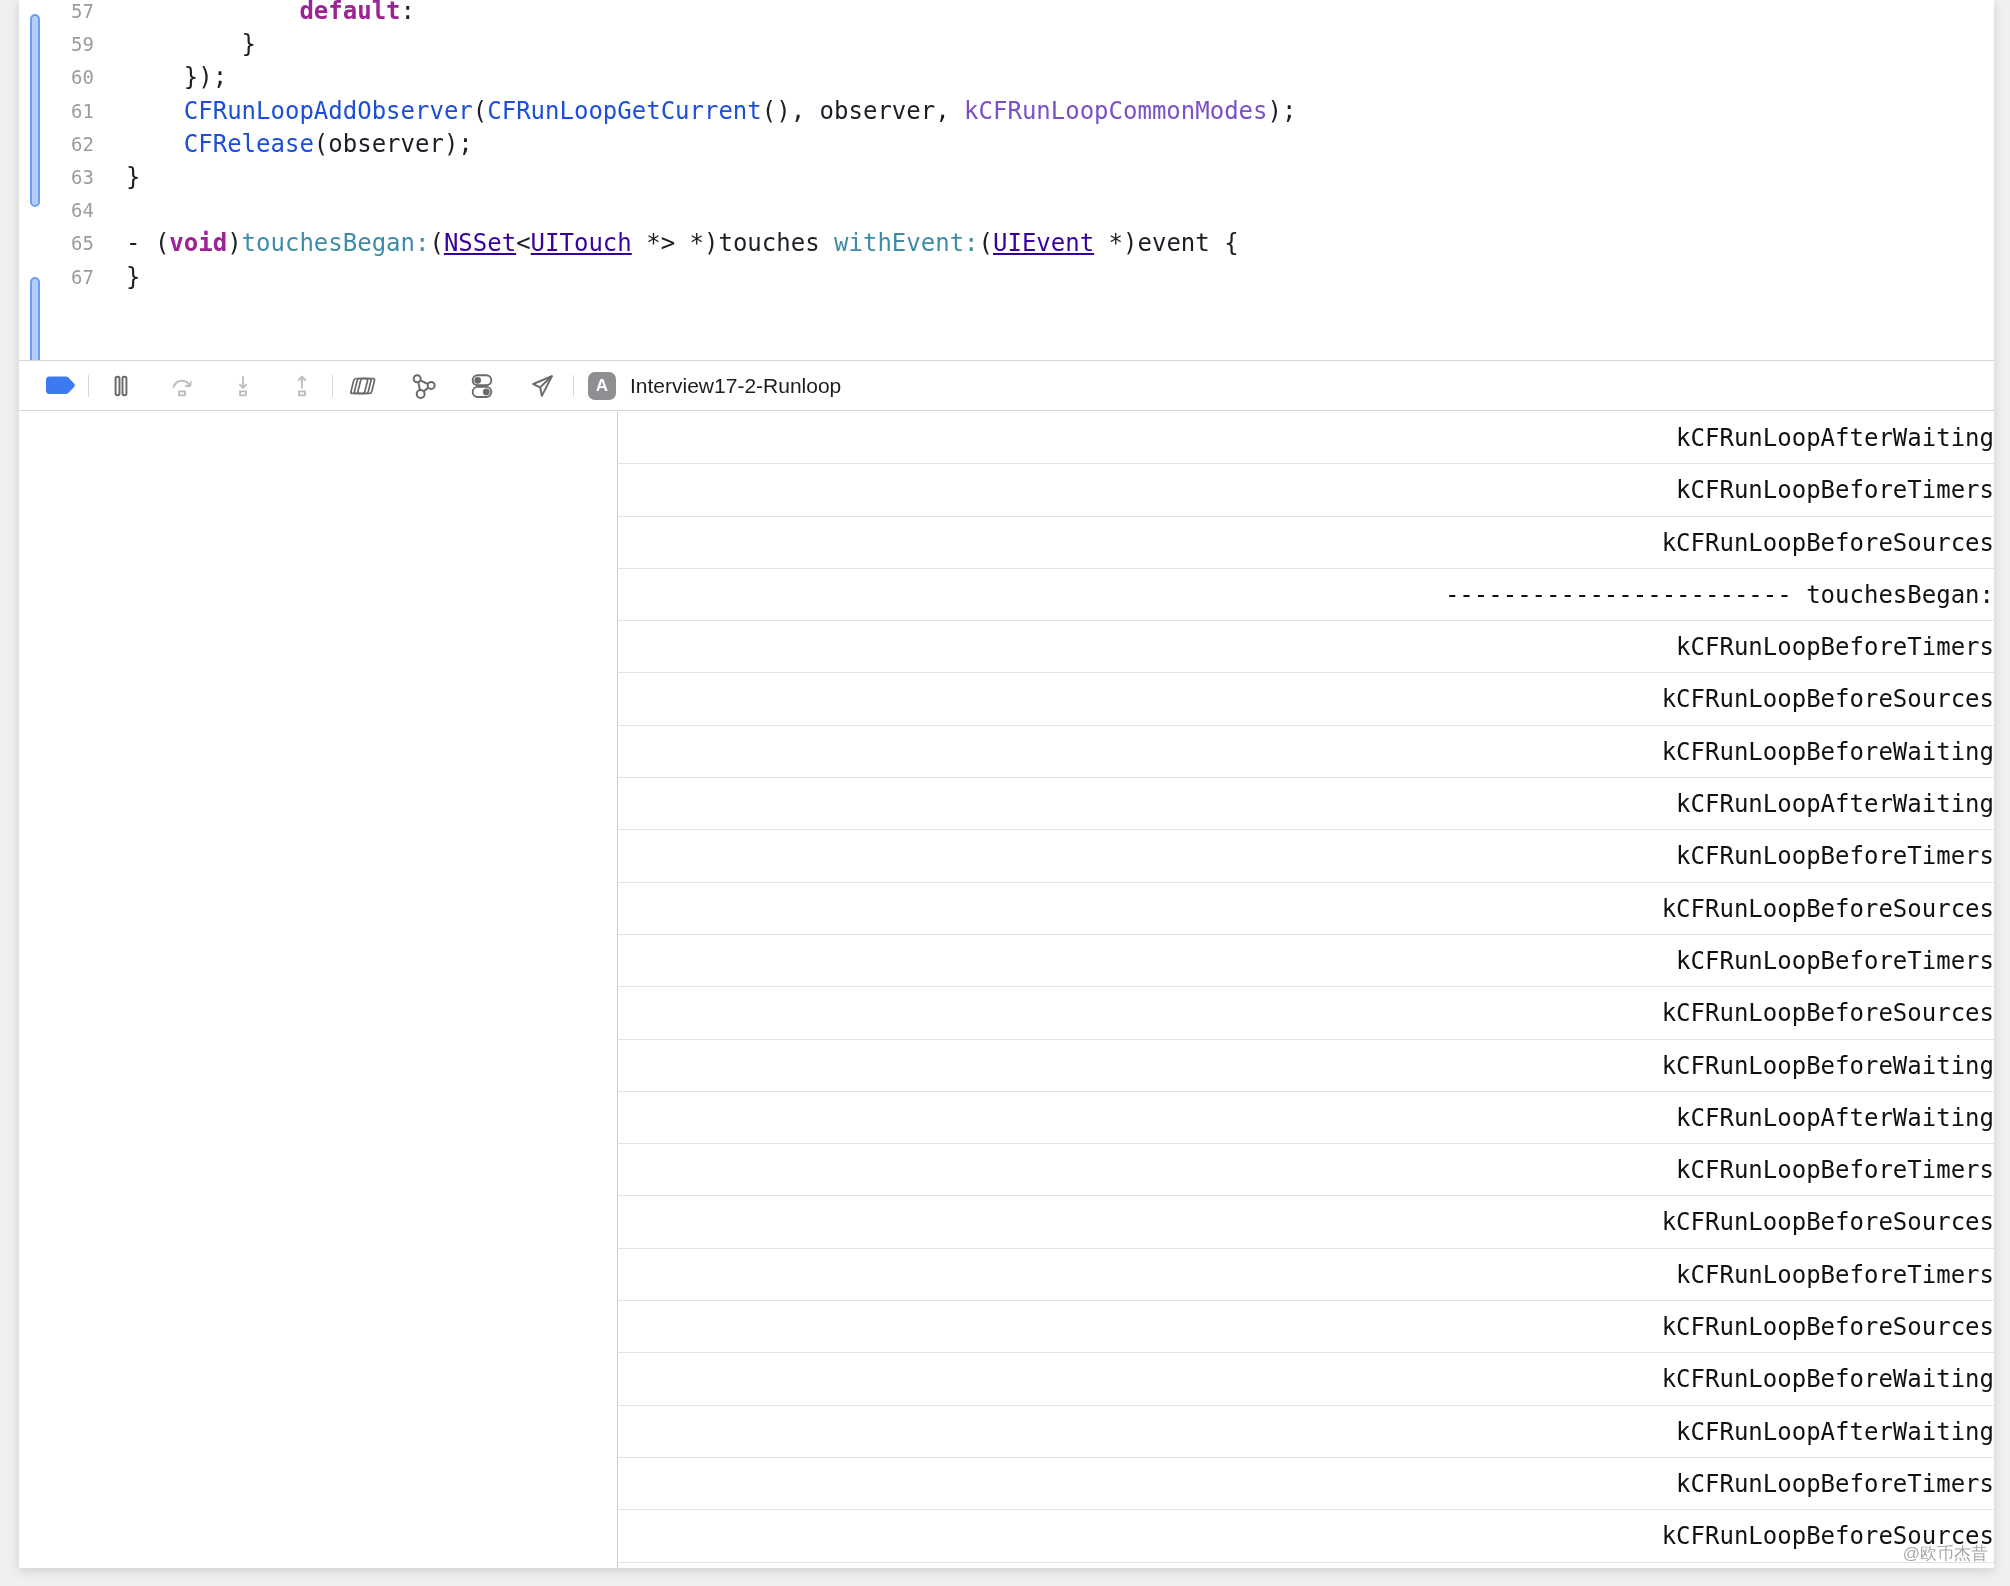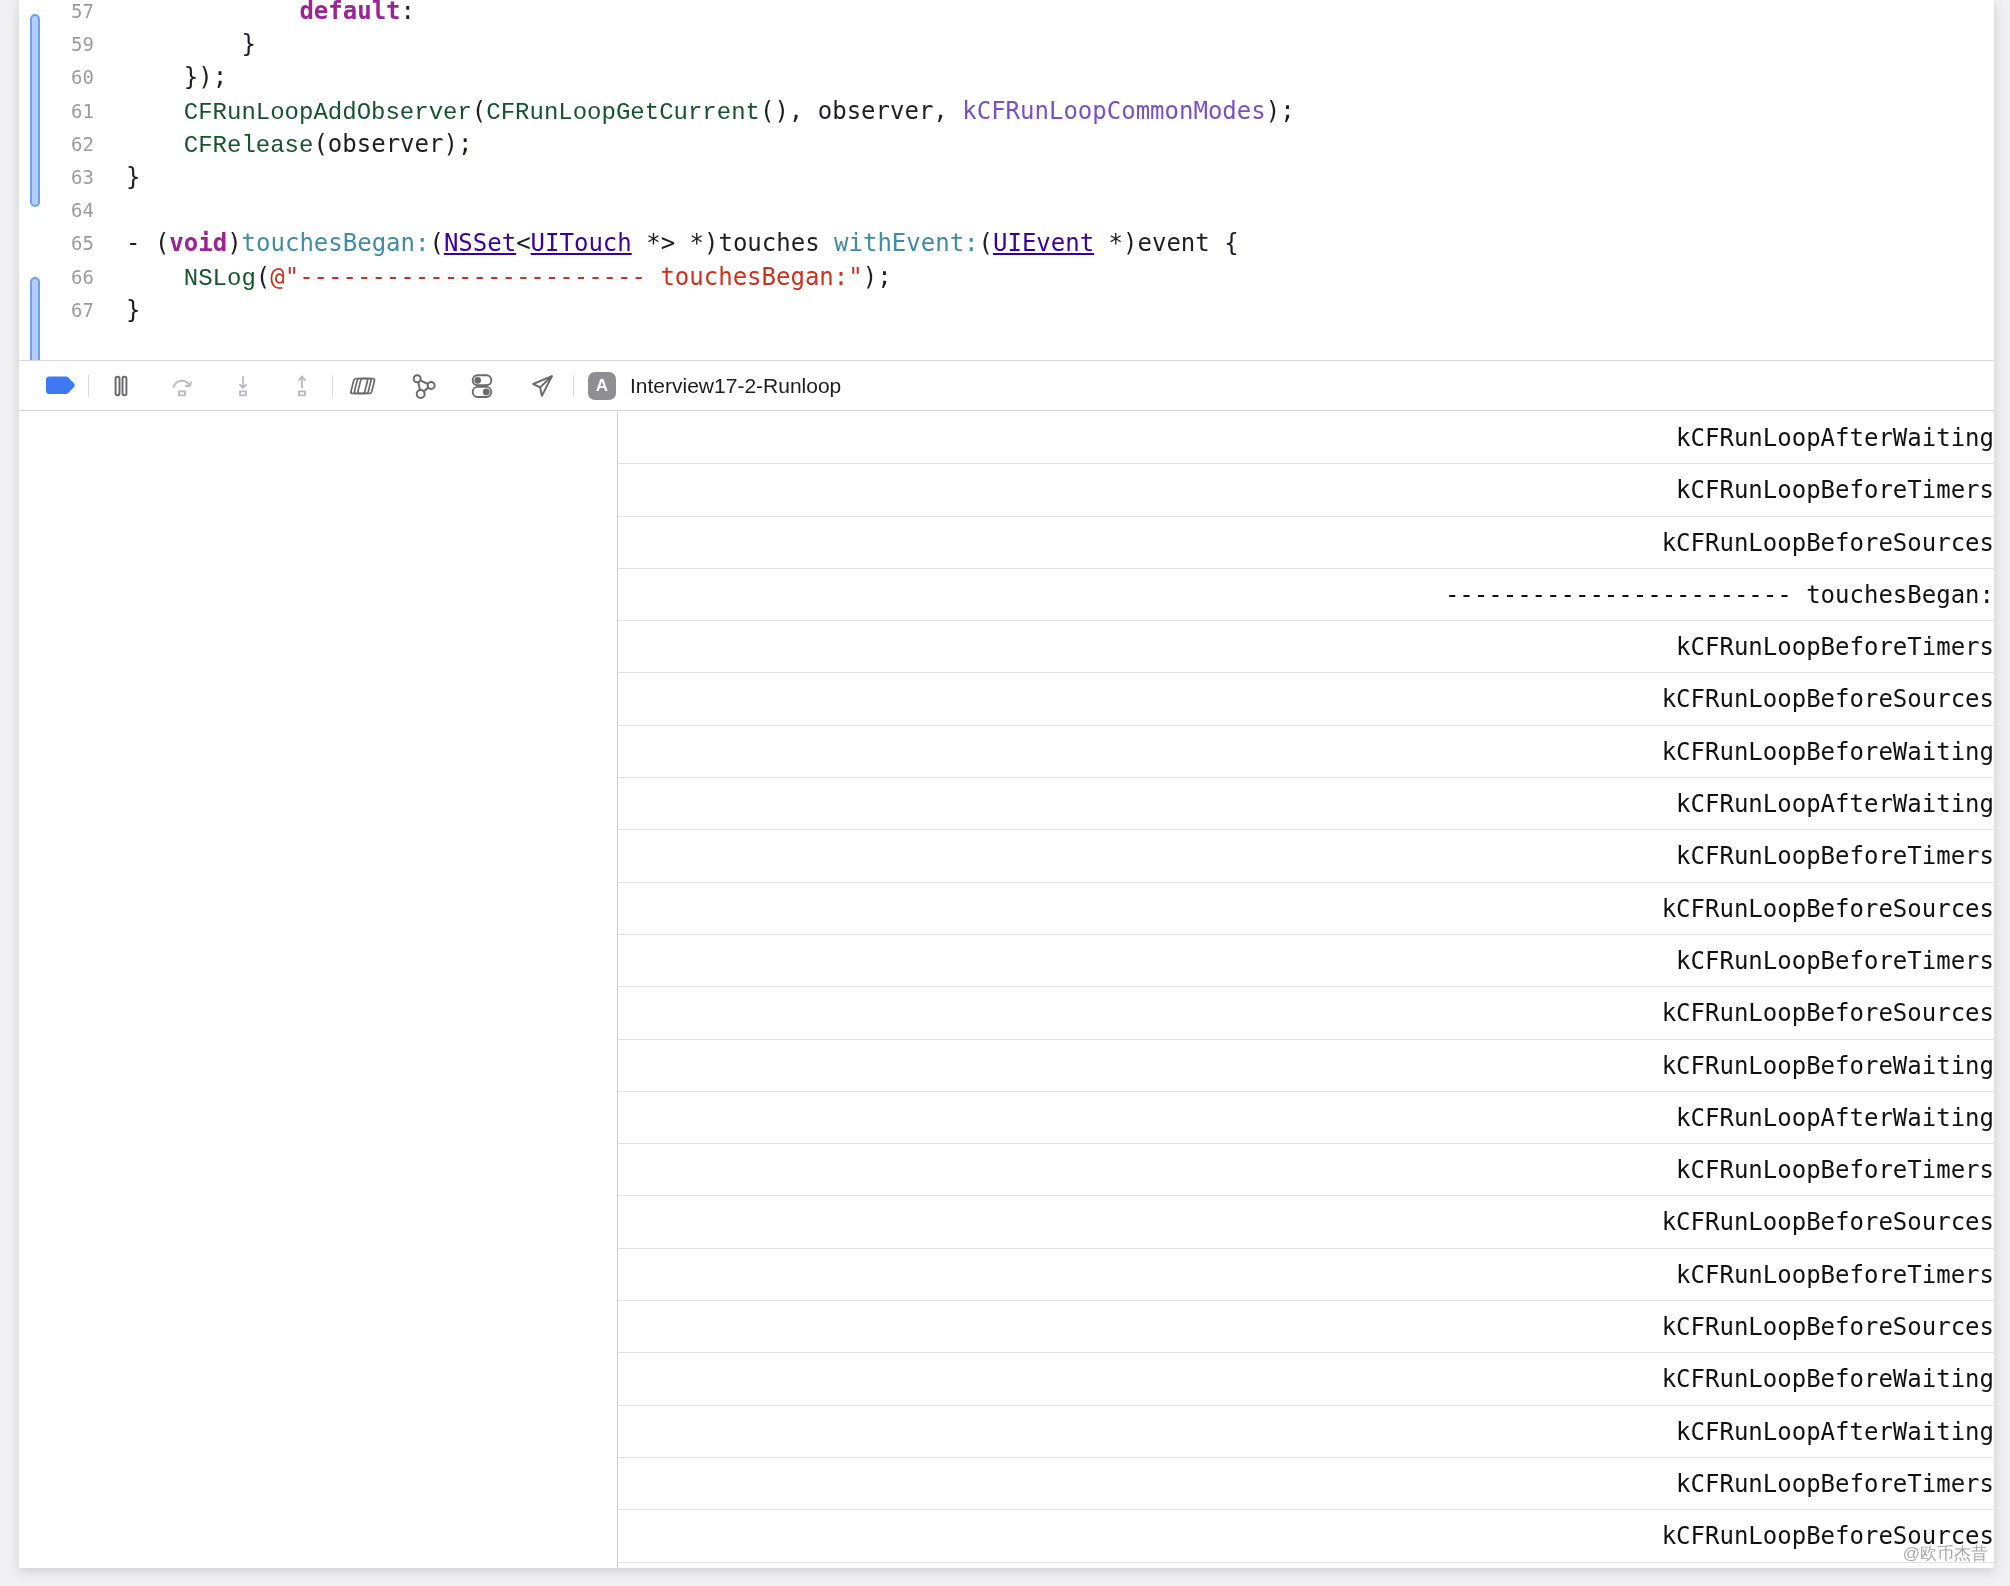"CFRunLoopAddObserver" .tok-f { color: #14532d -> #1d4ed8; font-family: Liberation Mono, monospace -> none }
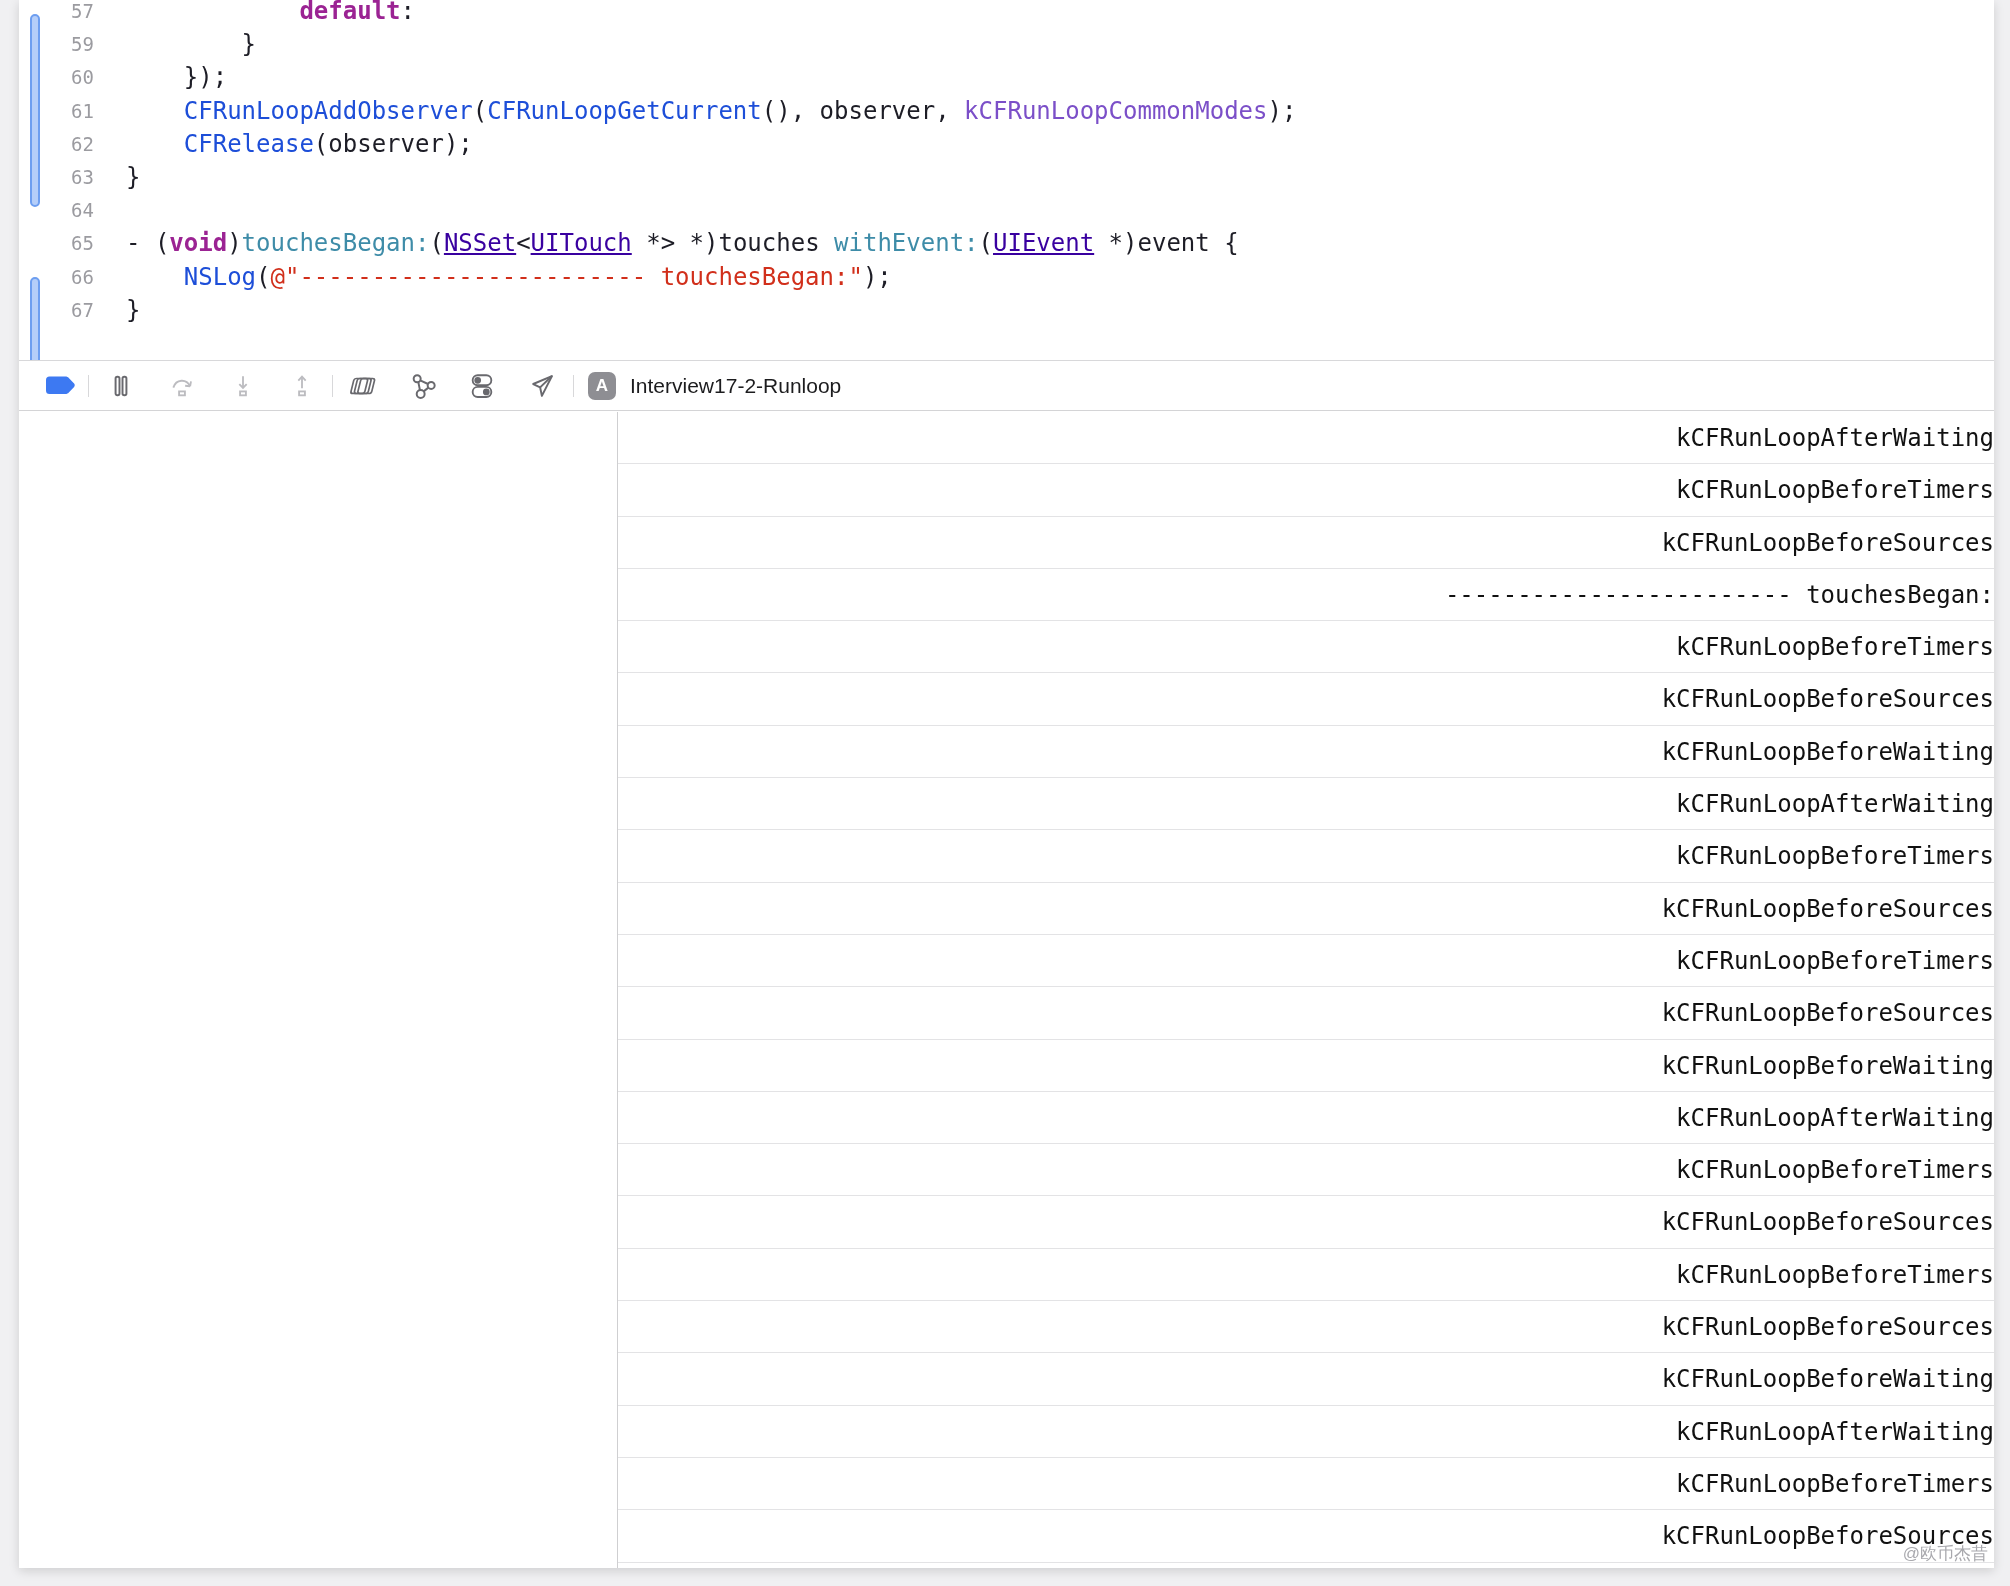"66" div.code-line { html: <div><div>66</div><div><span> </span><span>NSLog</span><span>(</span><span>@"------------------------ touchesBegan:"</span><span>);</span></div></div> -> none }
